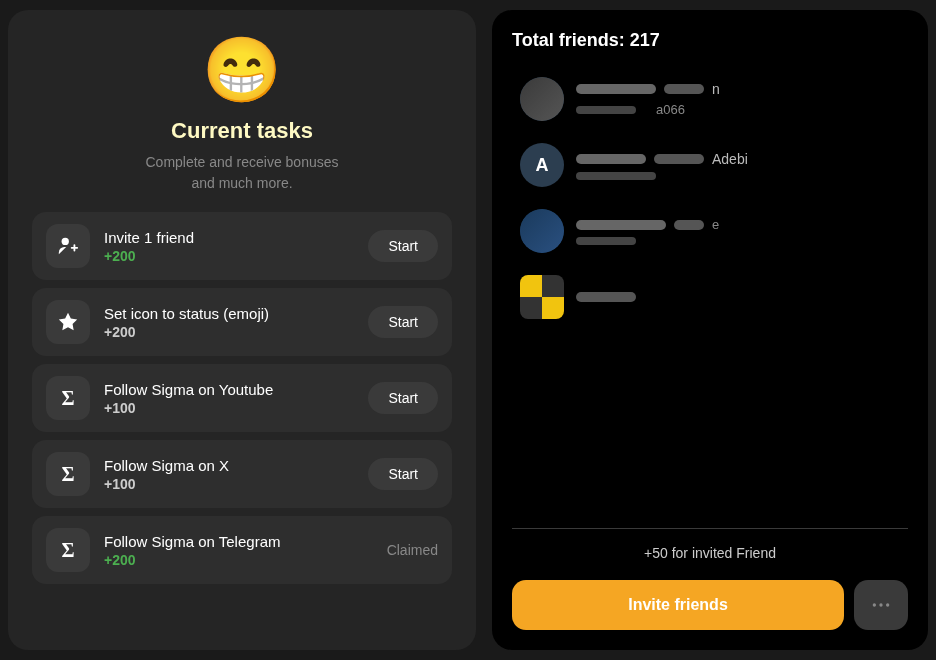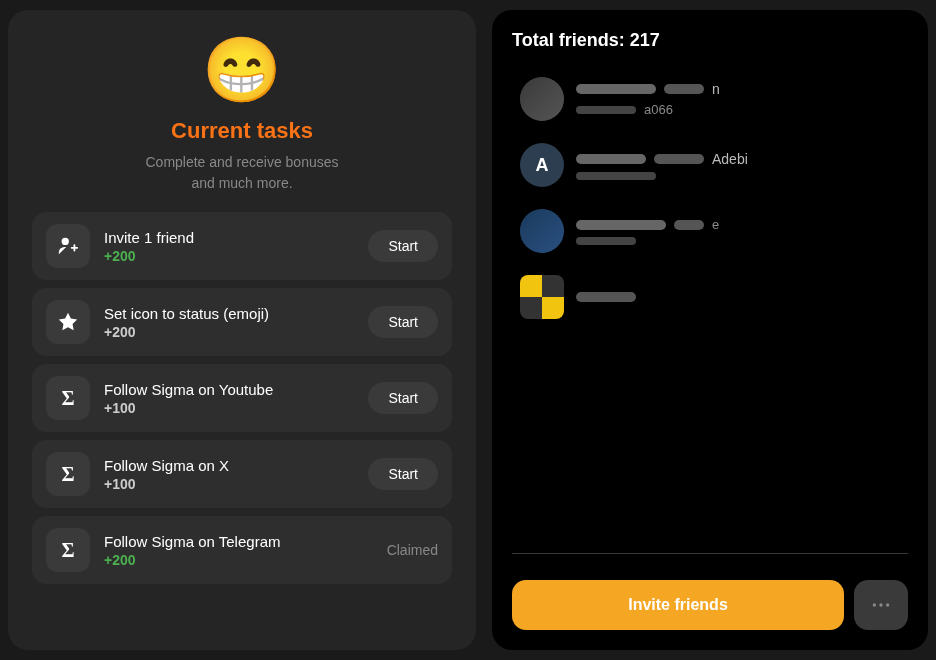"a066" div { gap: 8px -> 20px }
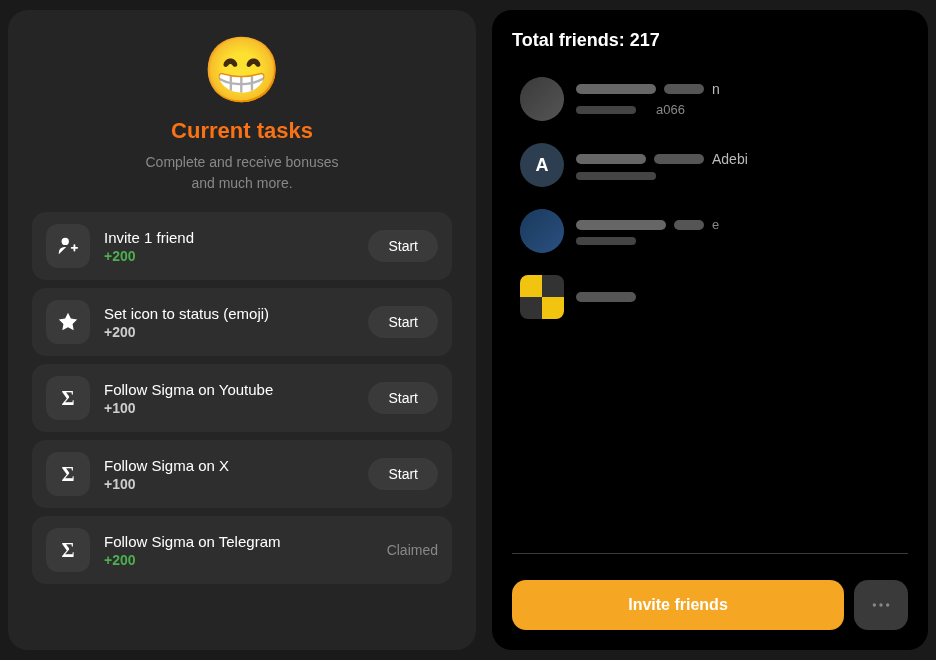"Current tasks" .panel-title { color: #f97316 -> #fef9c3 }
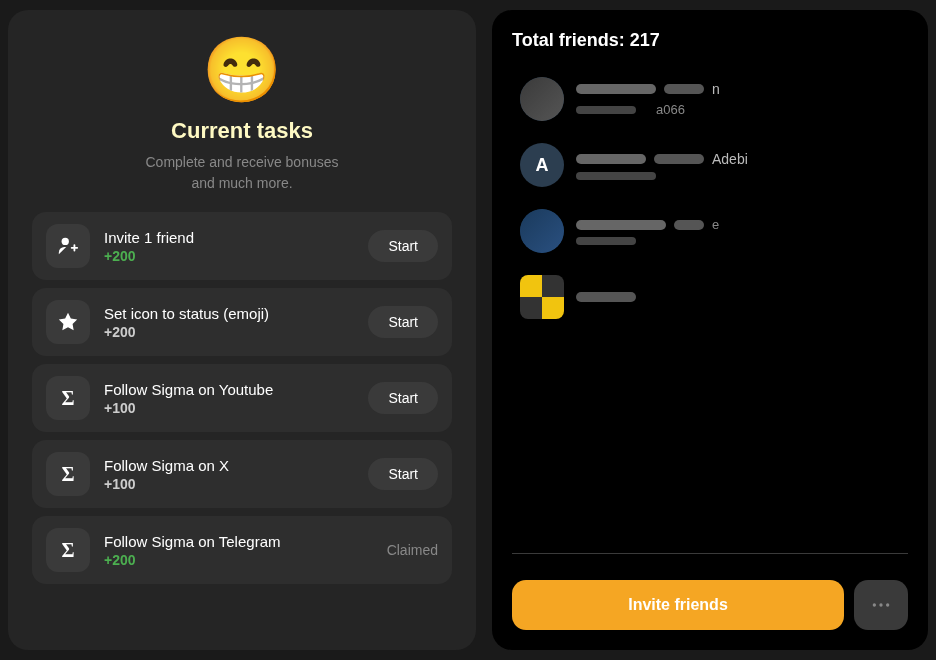"+50 for invited Friend" p { html: none -> <p> <span>+50 for invited Friend</span> </p> }
